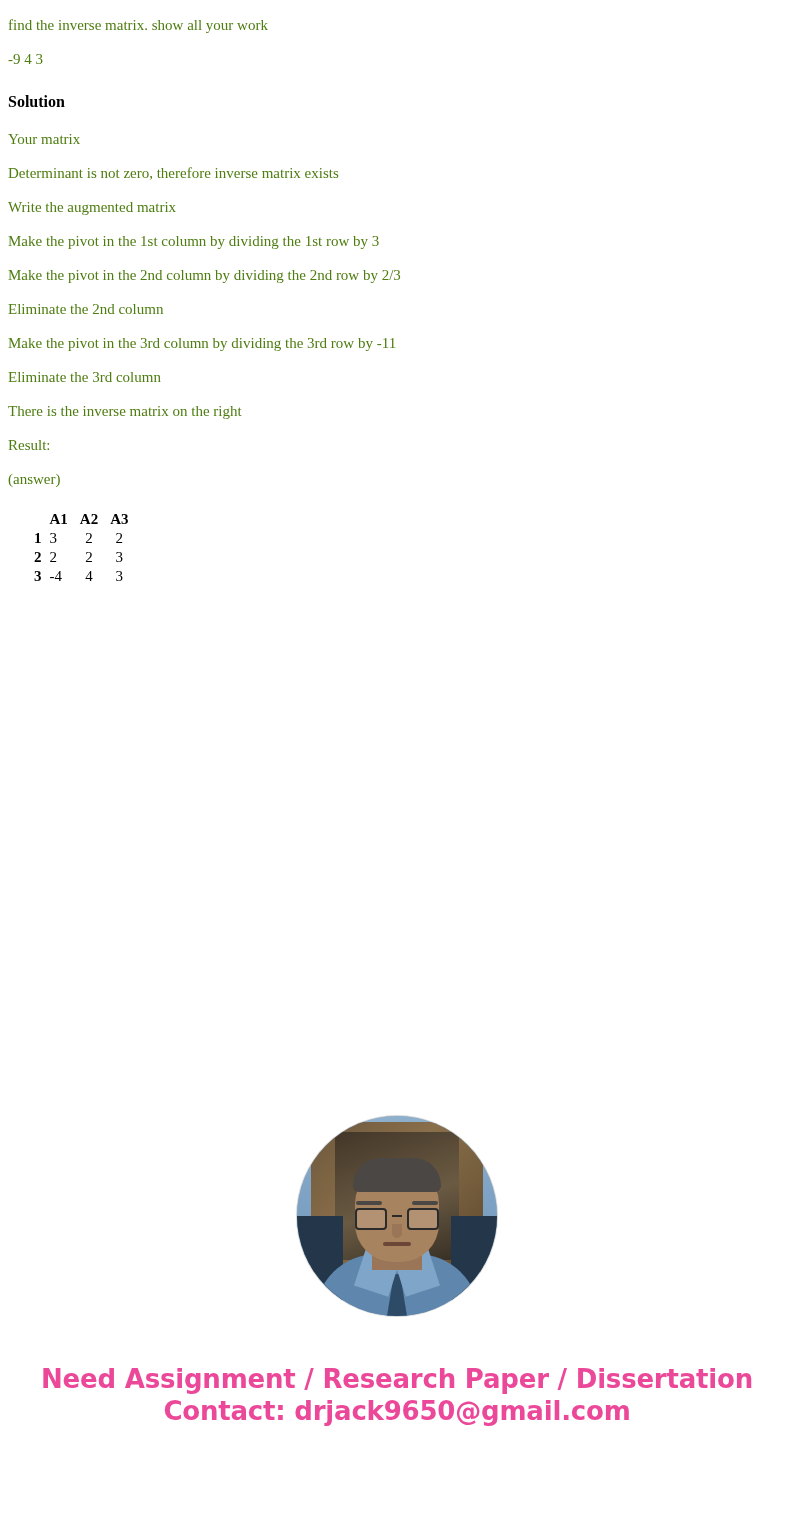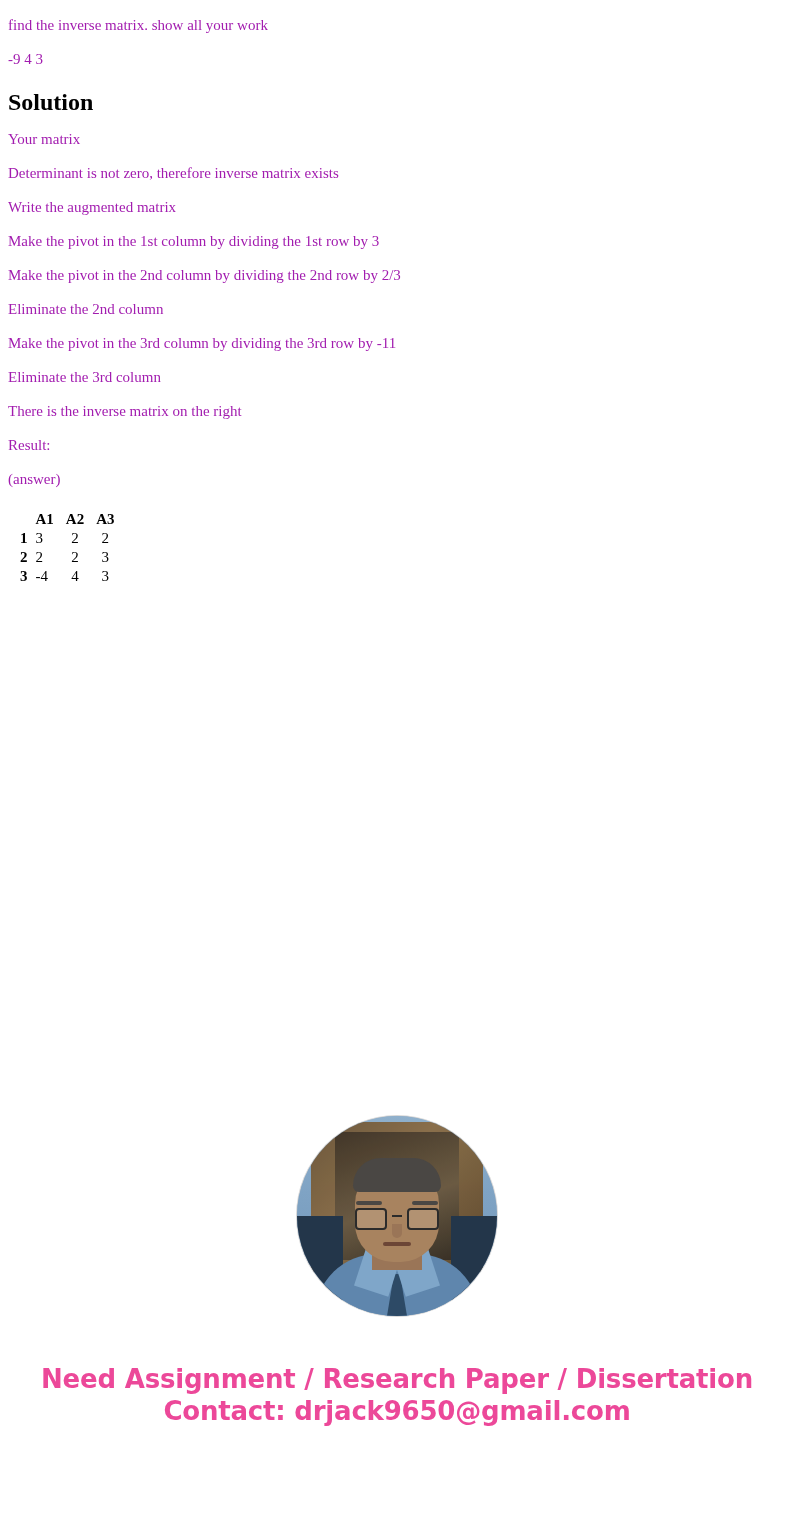"find the inverse matrix. show" p.line { color: #a21caf -> #4d7c0f }
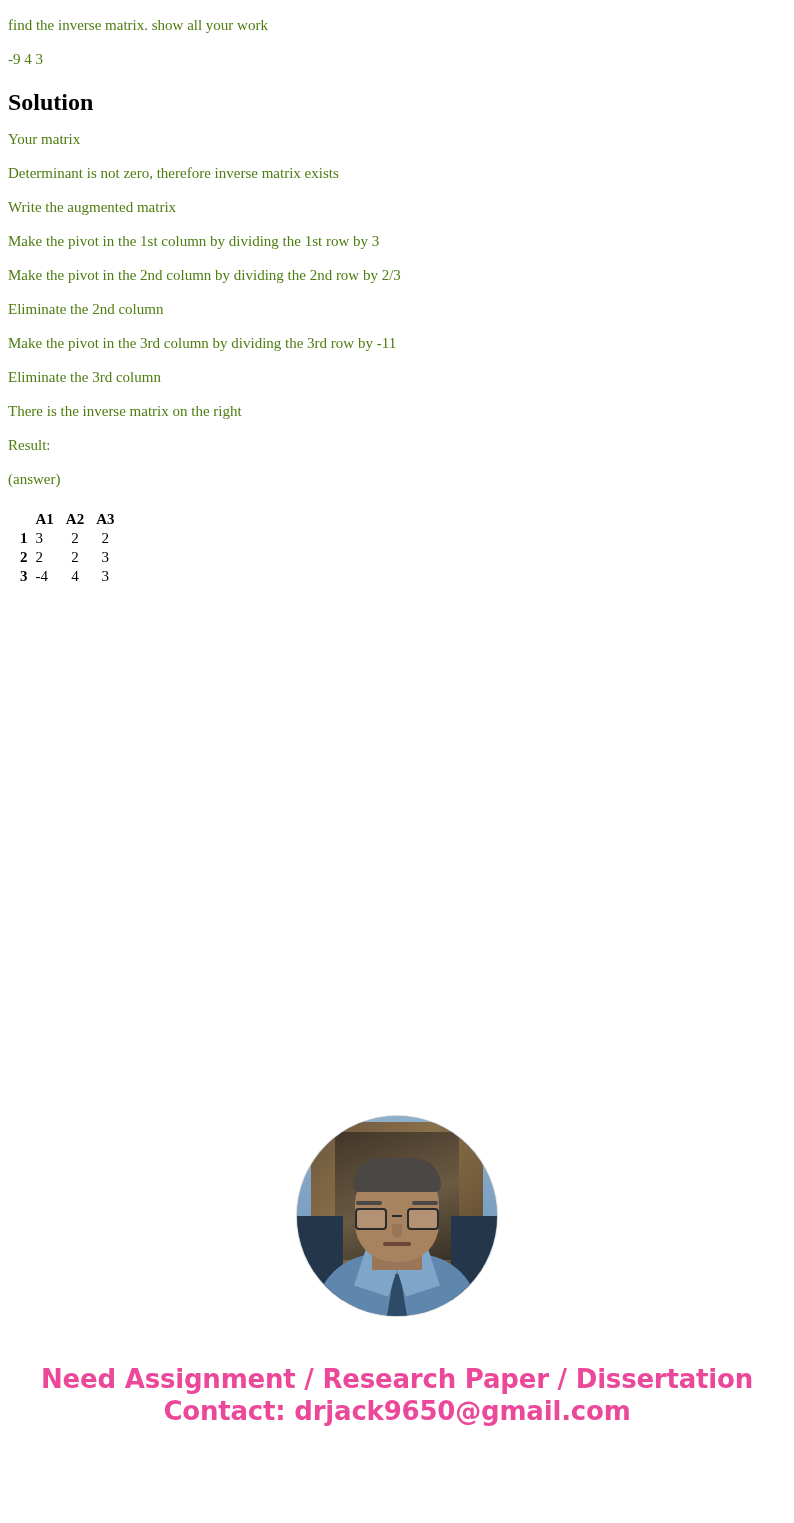"Solution" h2.solution { font-size: 24px -> 16px }
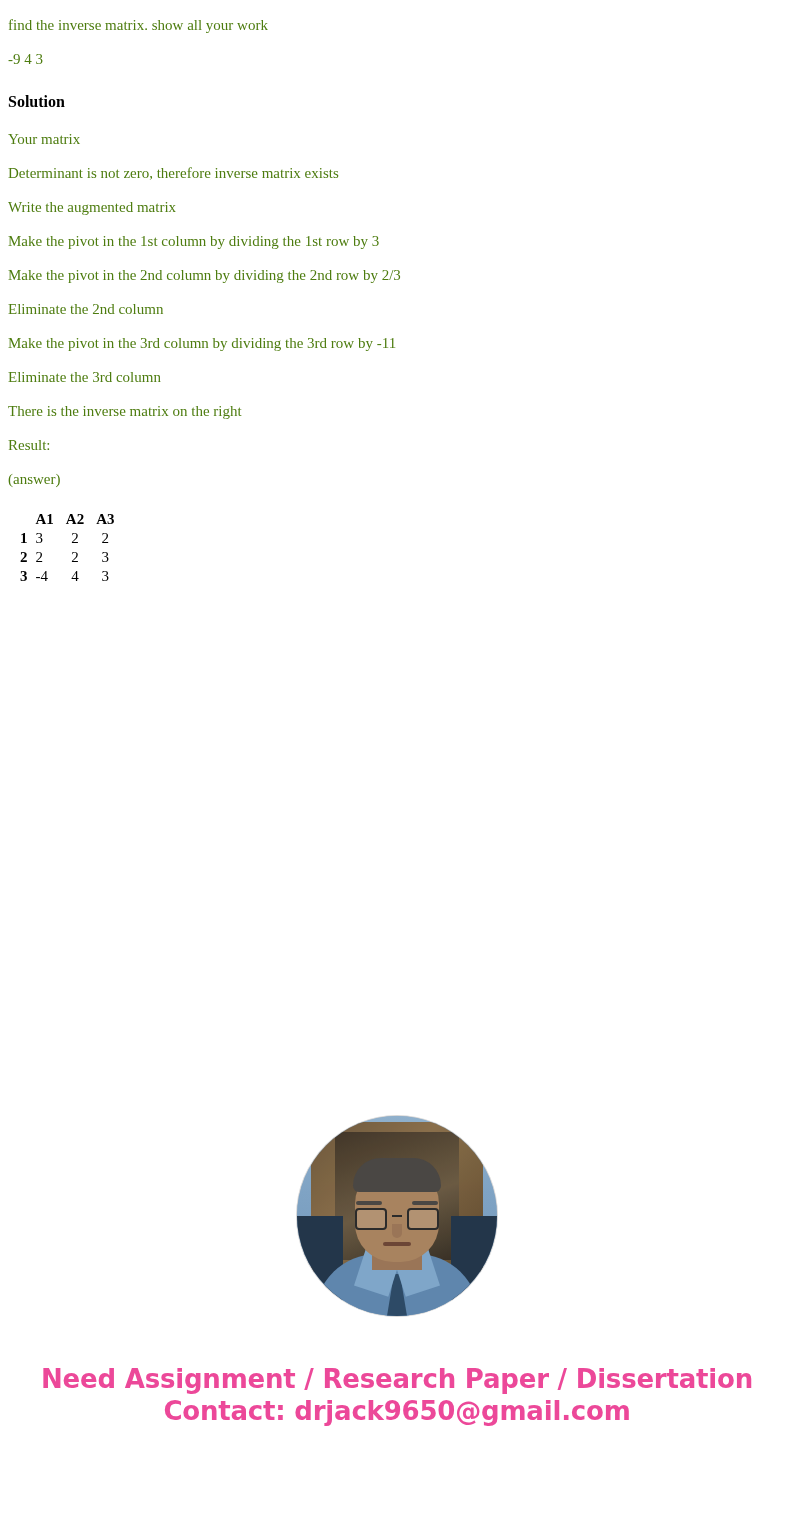"A1" .matrix-table { margin-left: 6px -> 20px }
